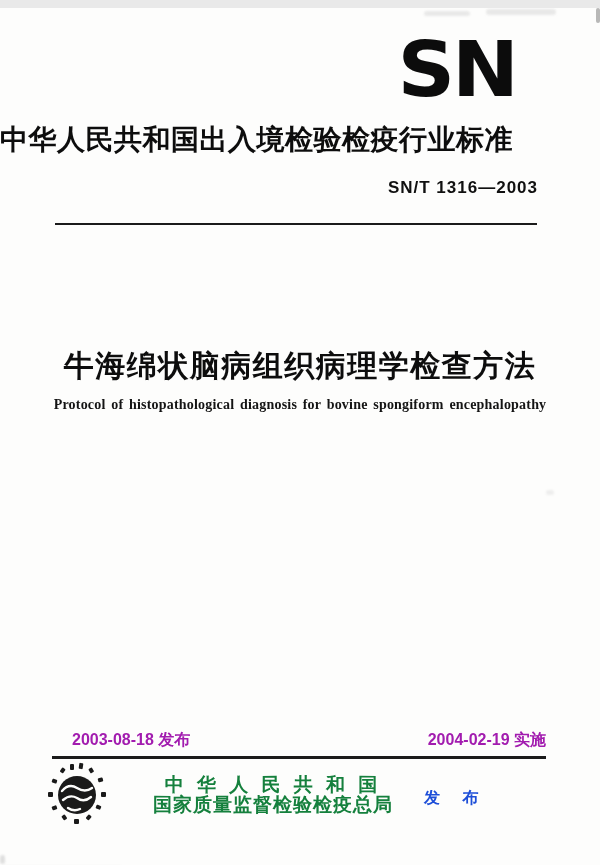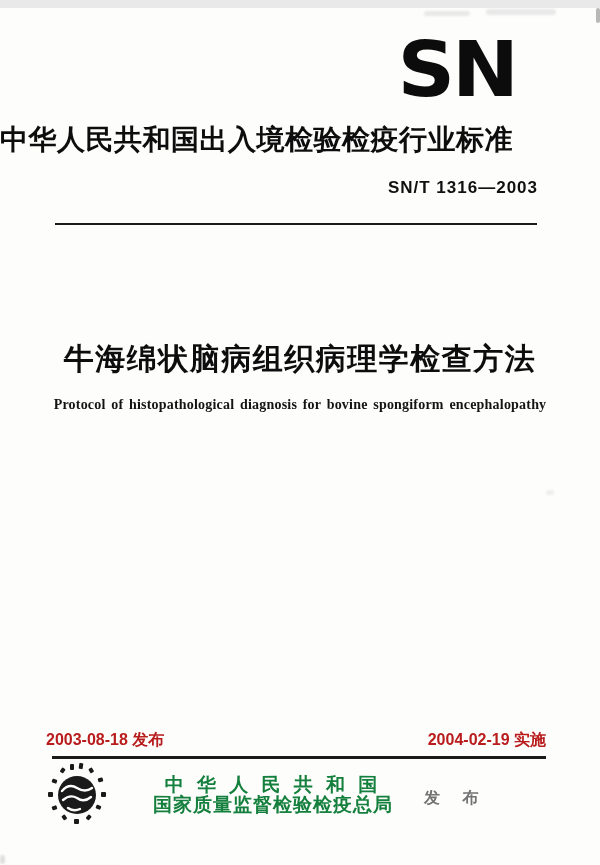"牛海绵状脑病组织病理学检查方法" .title-cn { top: 331px -> 338px }
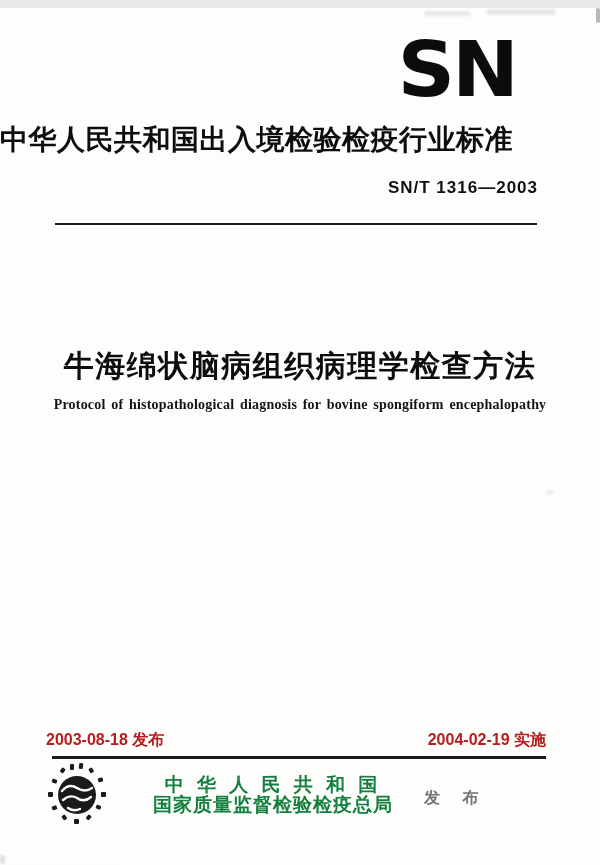"2003-08-18 发布" .dates-row { color: #b91c1c -> #a21caf; left: 46px -> 72px }
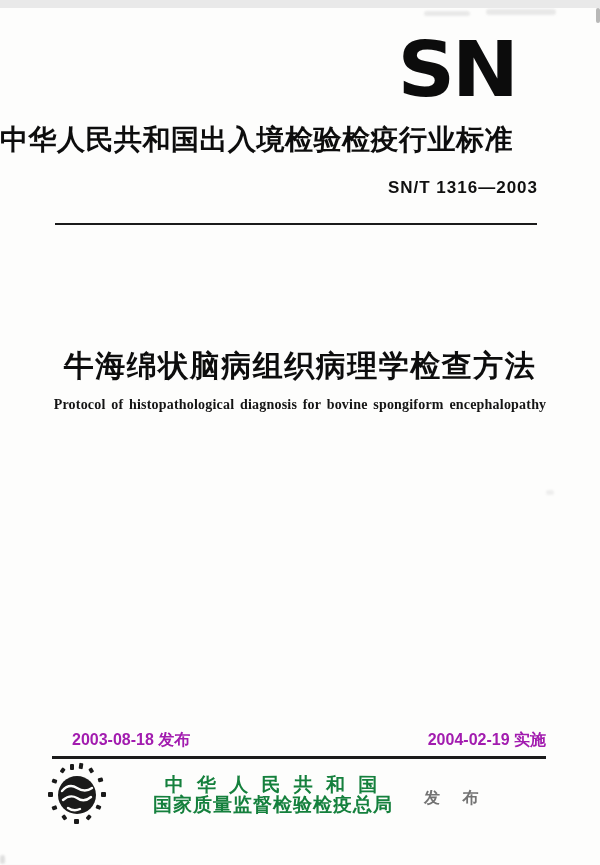"发 布" .publish-label { color: #737373 -> #1d4ed8 }
